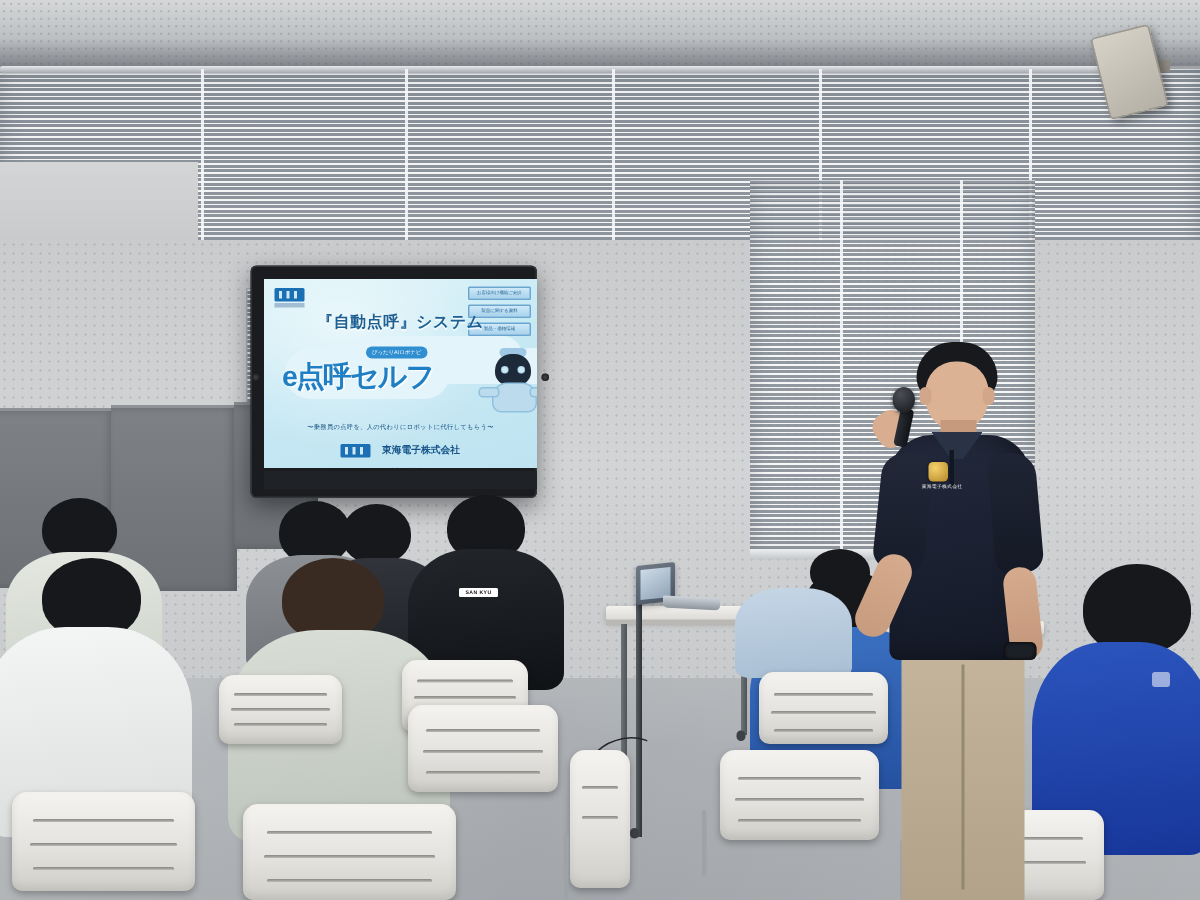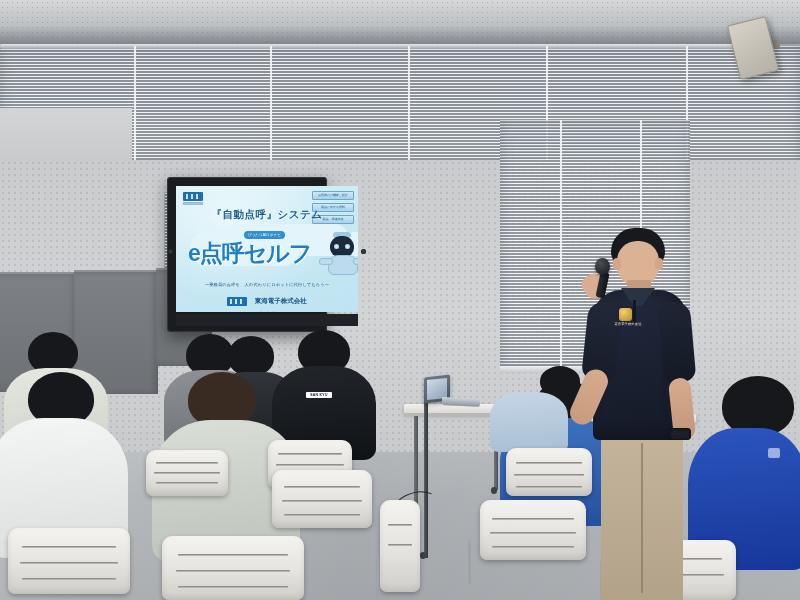"『自動点呼』システム" #tv { padding-left: none -> 31px }
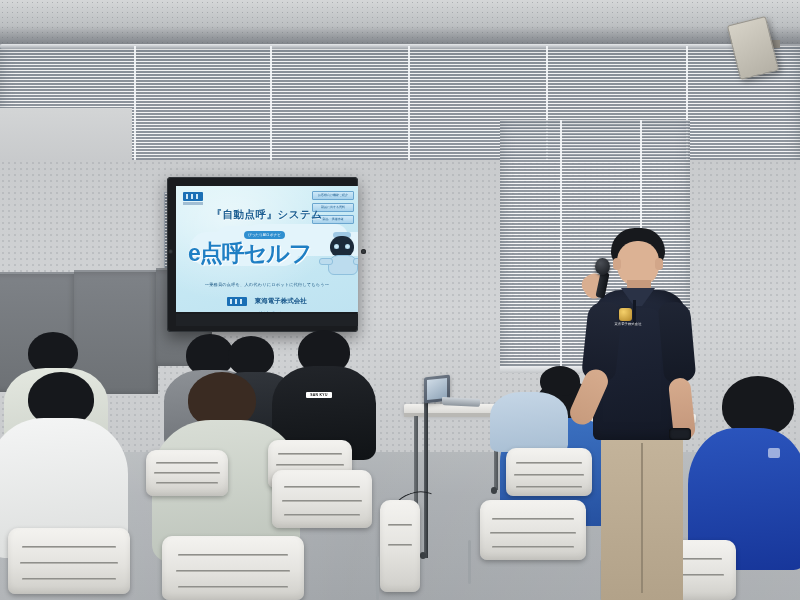"e点呼セルフ" .logo-text { font-size: 23px -> 19px }
